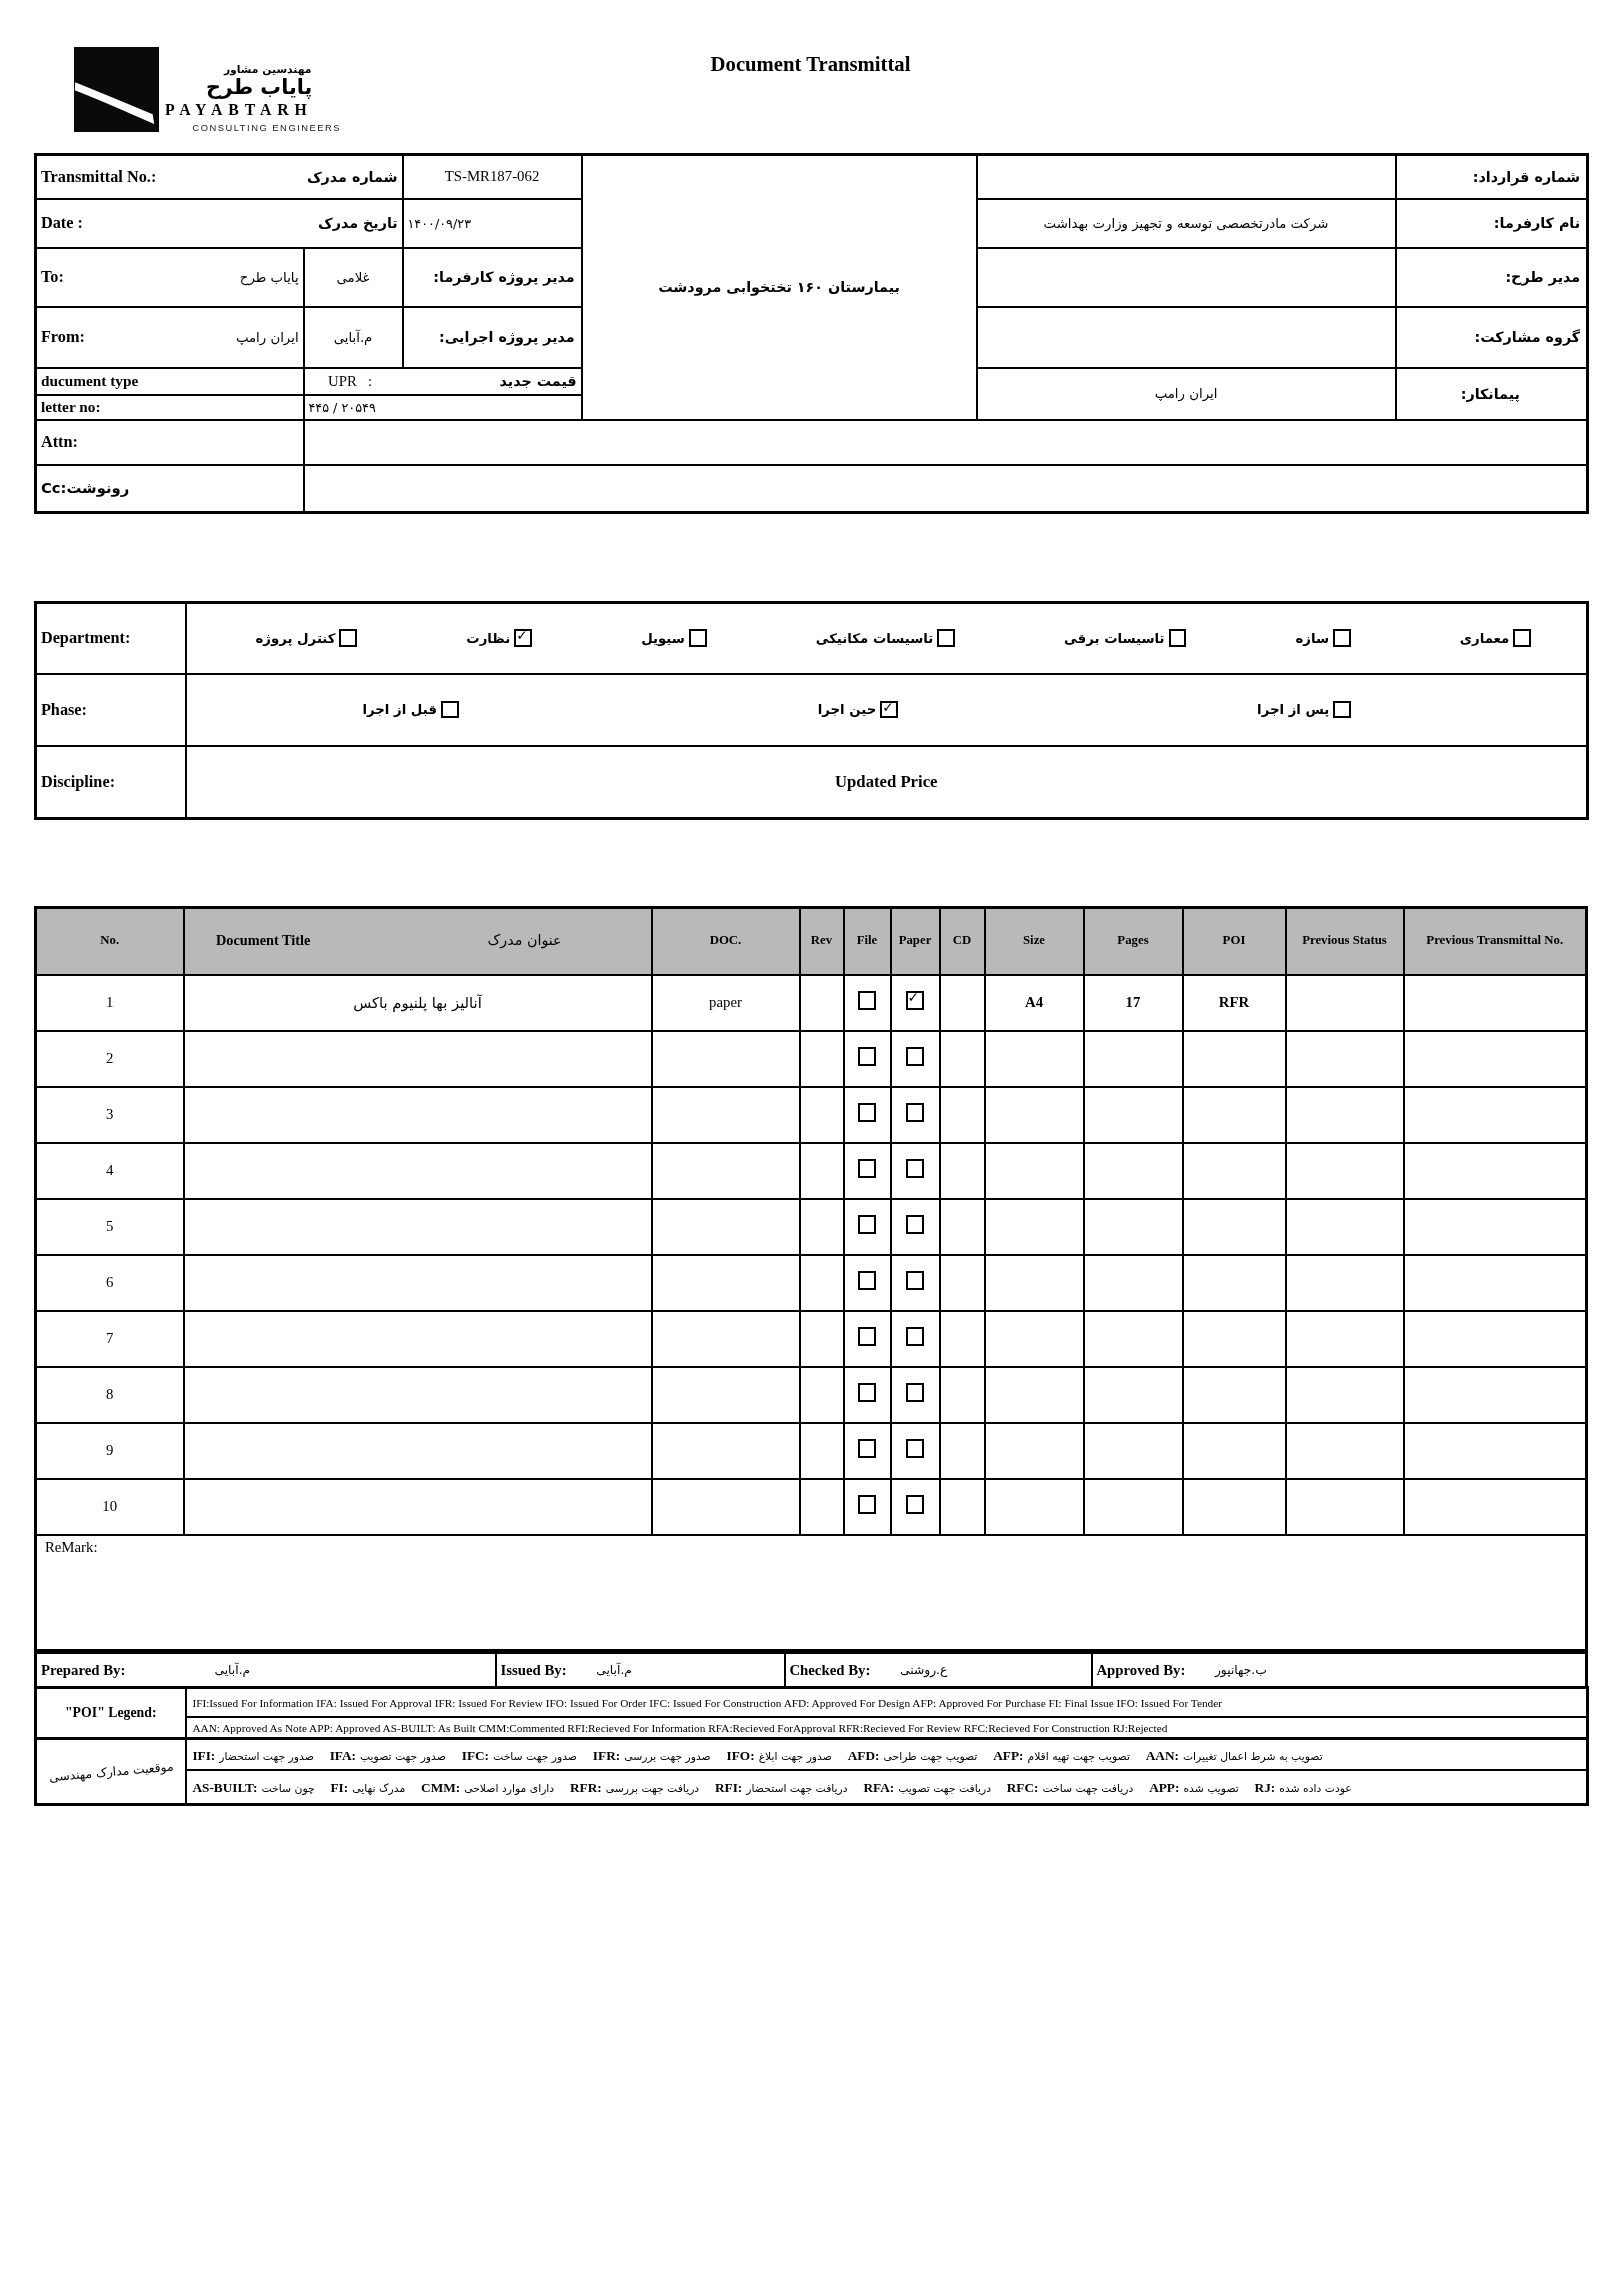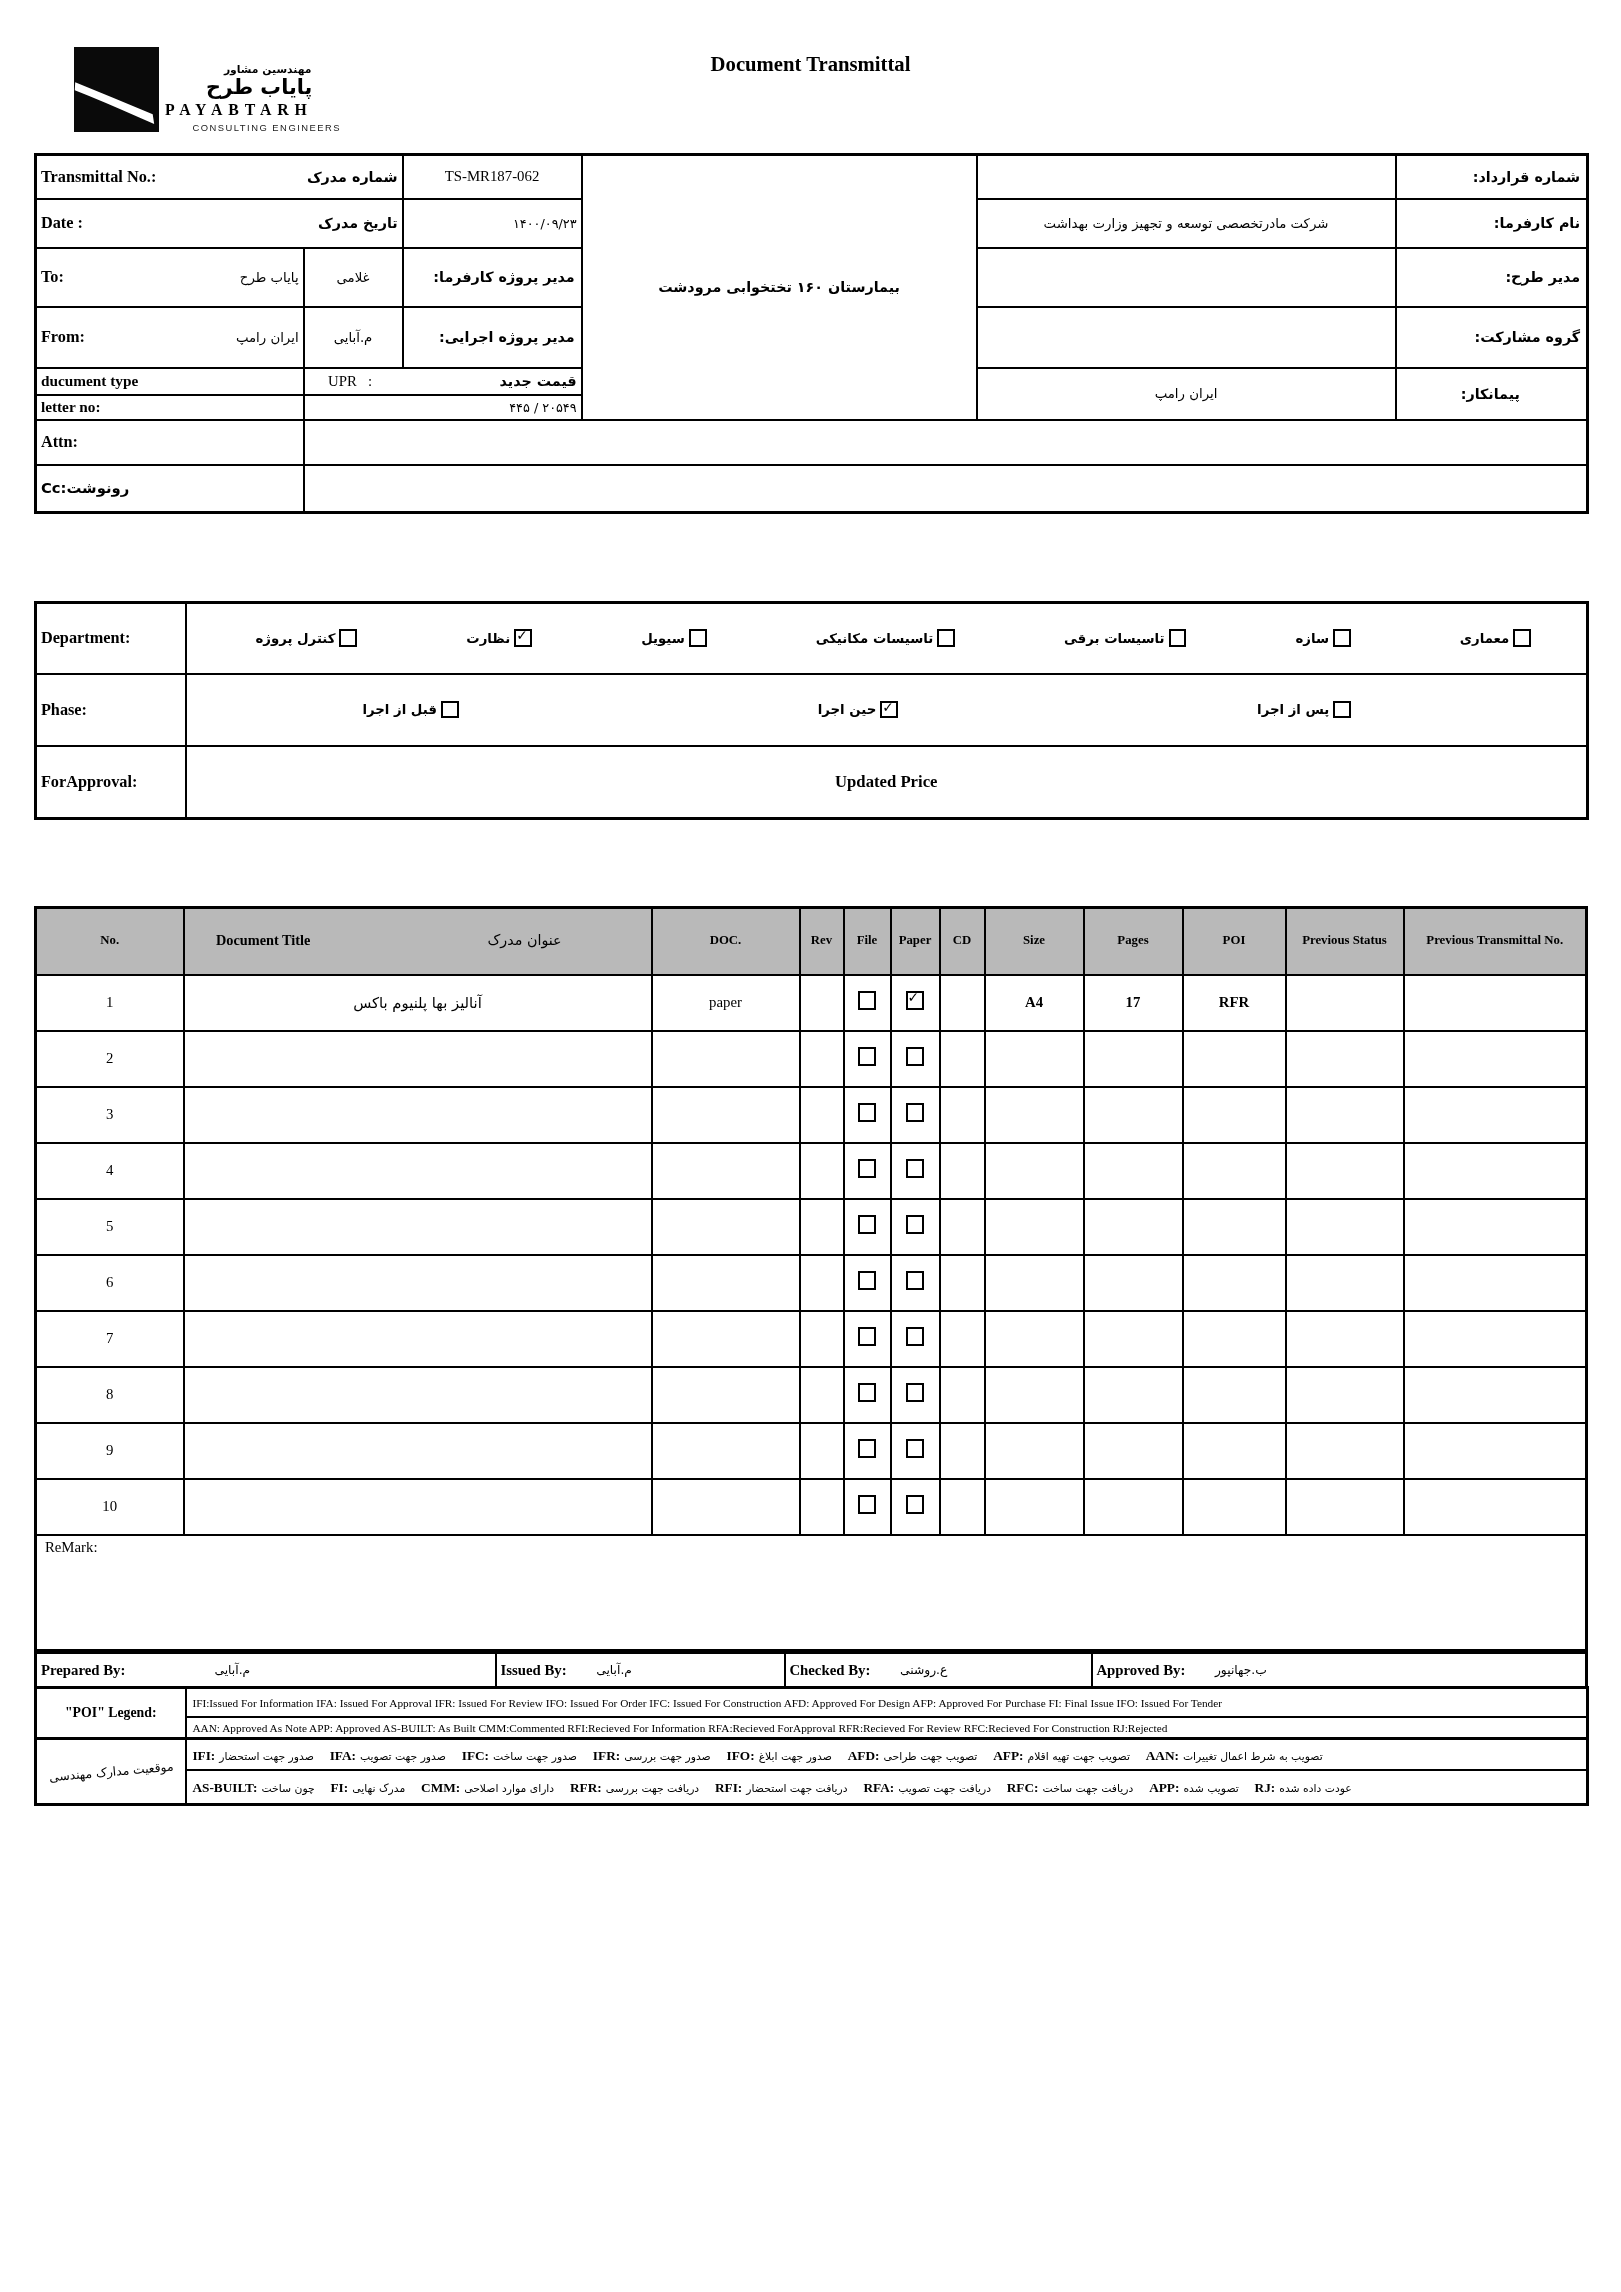"۱۴۰۰/۰۹/۲۳" .num-ltr { text-align: right -> left }
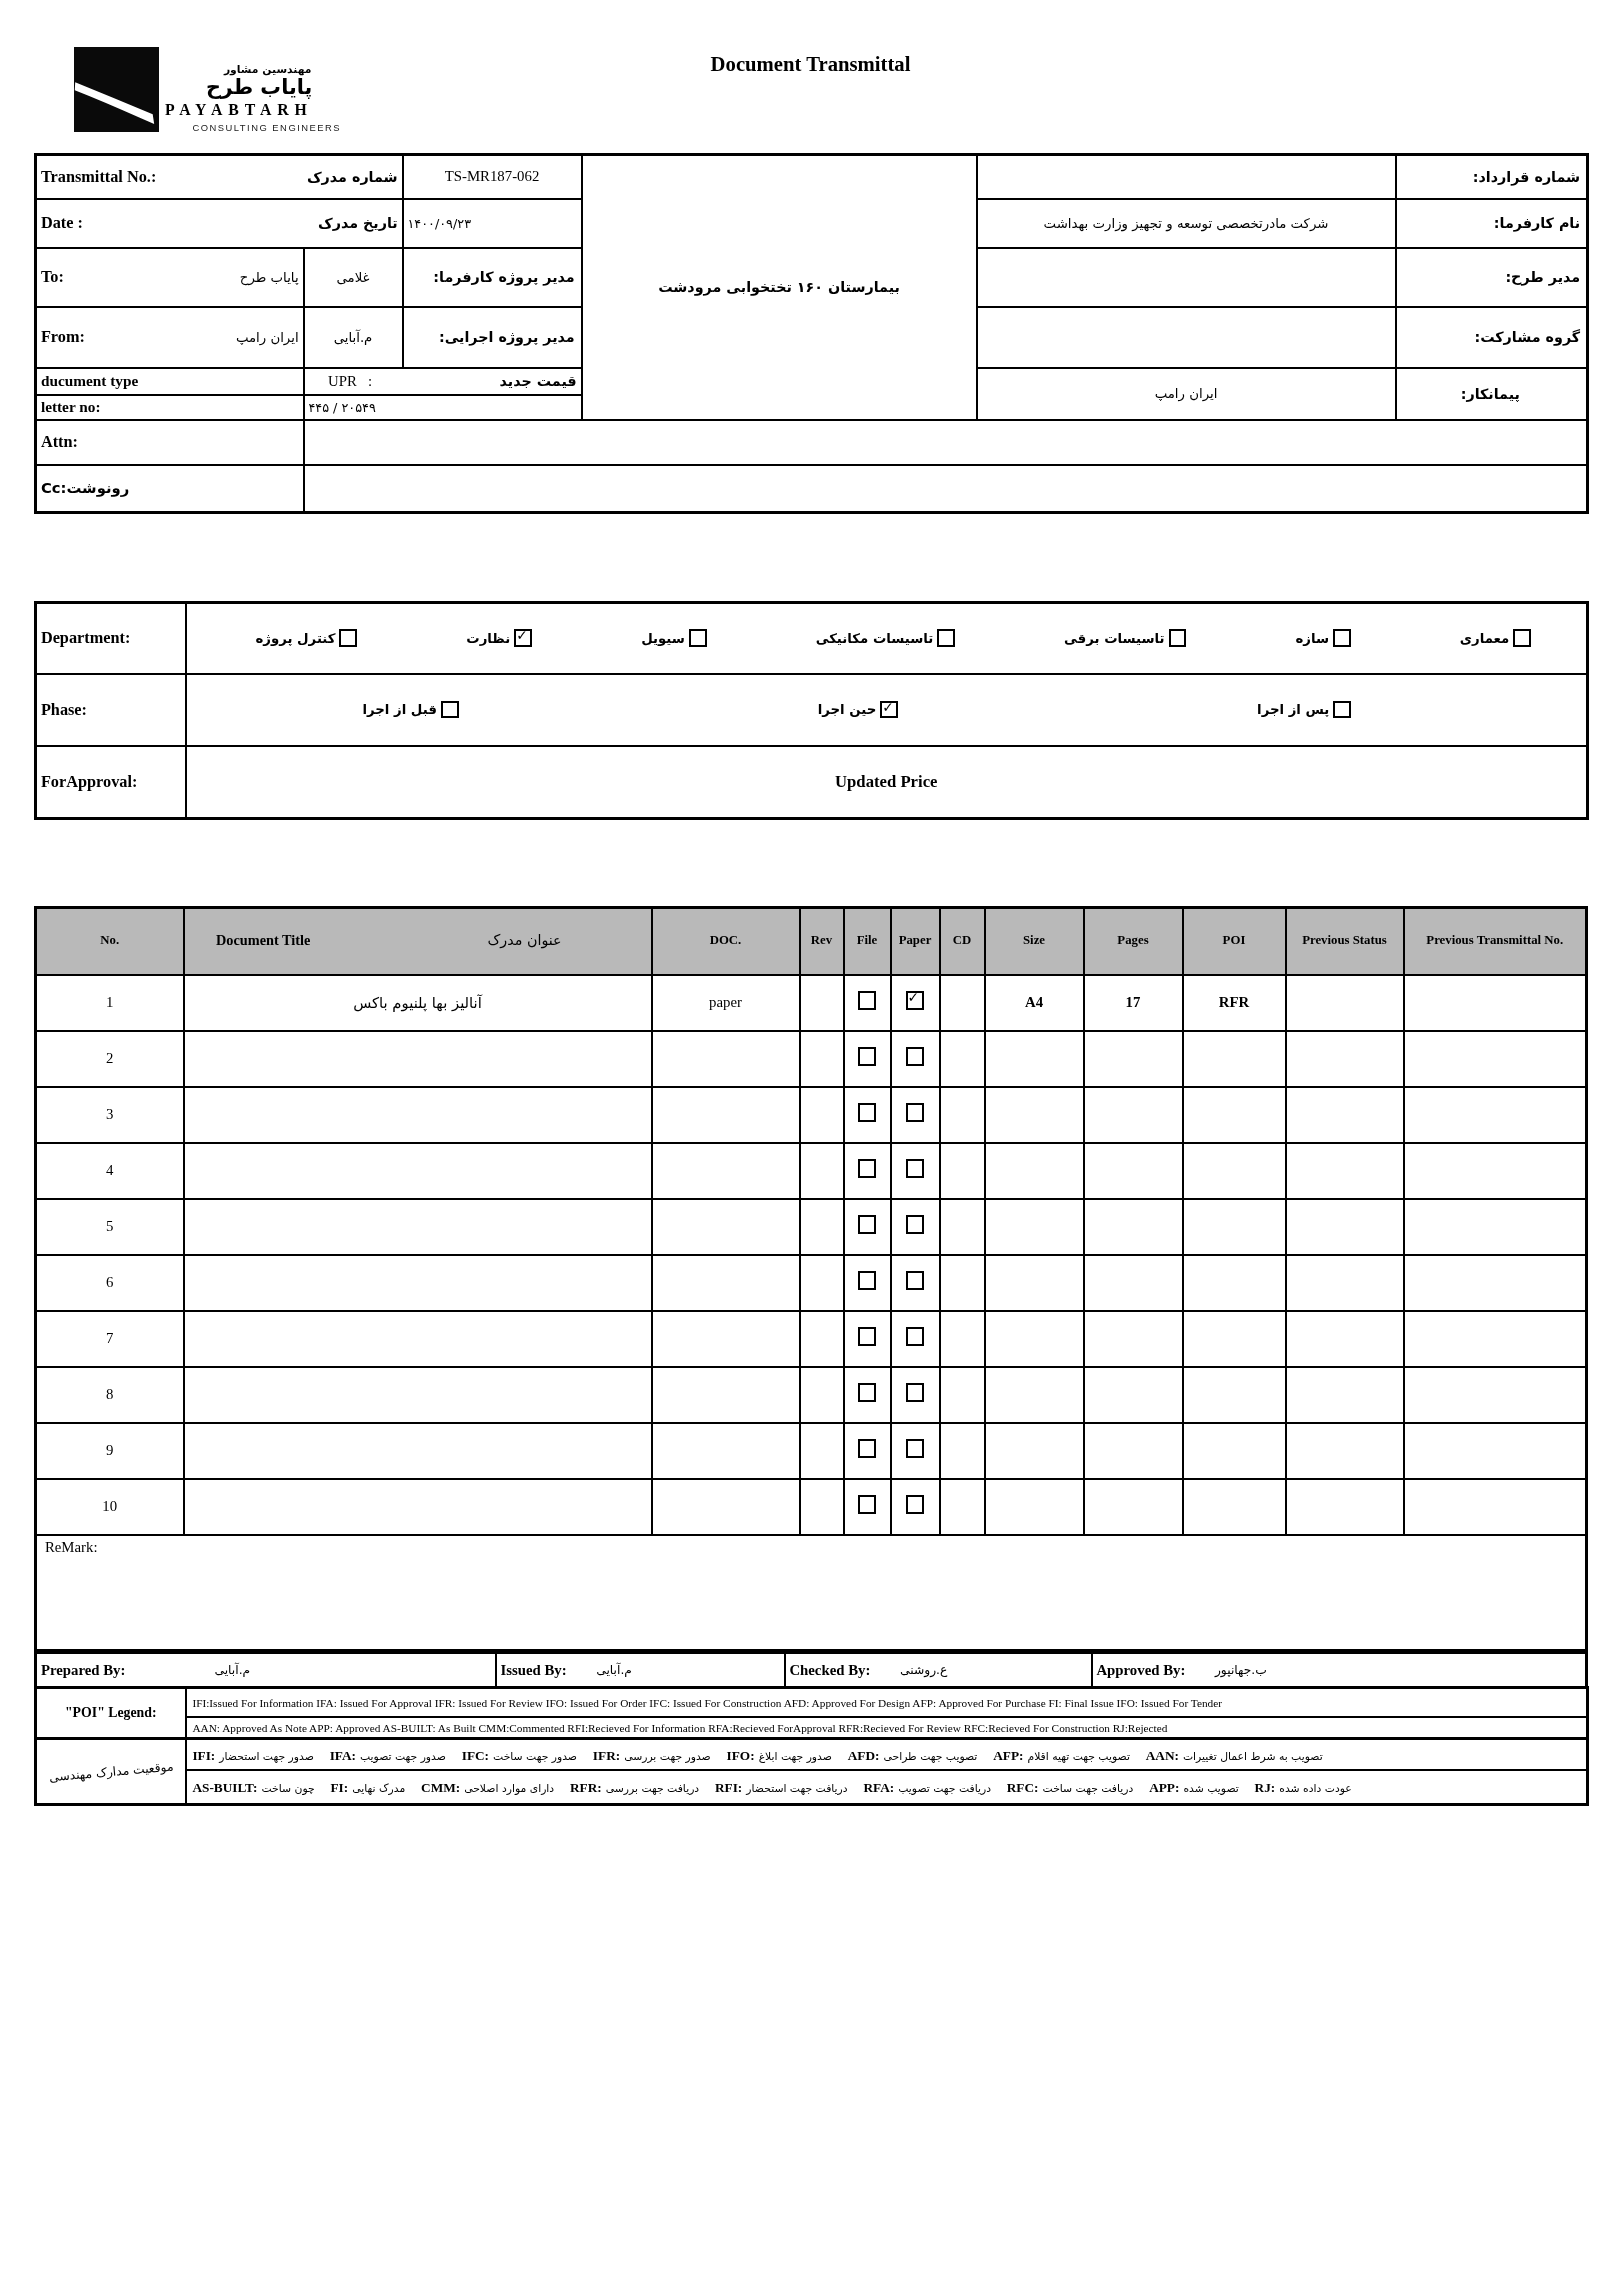"ForApproval:" td.dept-lbl { text: ForApproval -> Discipline }
